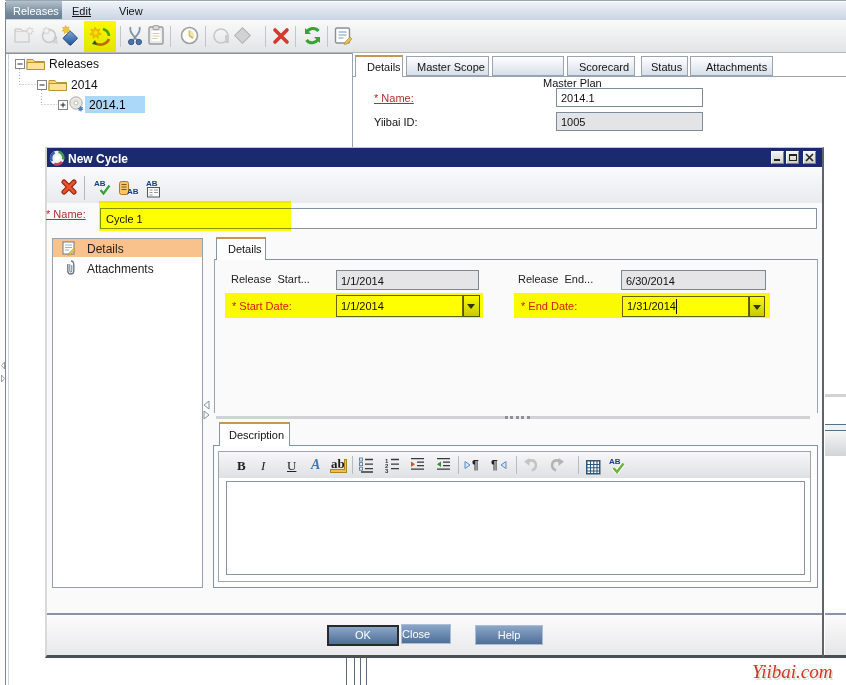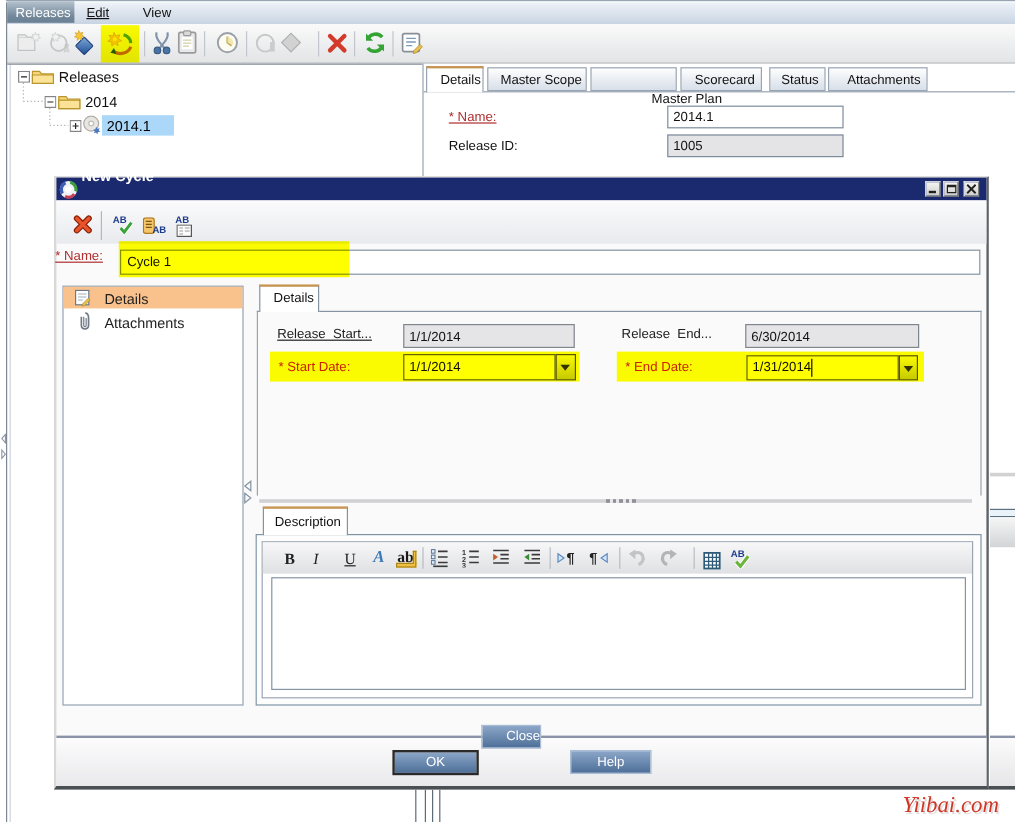"Release ID:" div.abs { text: Release -> Yiibai }
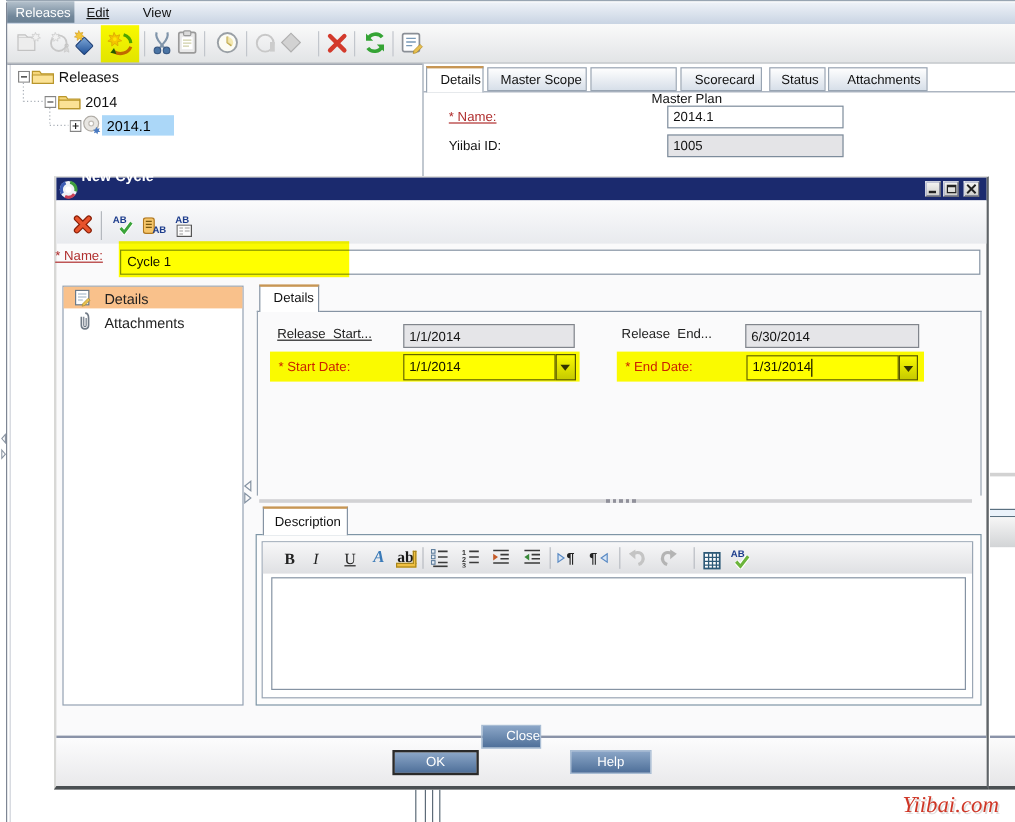"New Cycle" div.abs { top: 140px -> 152px }
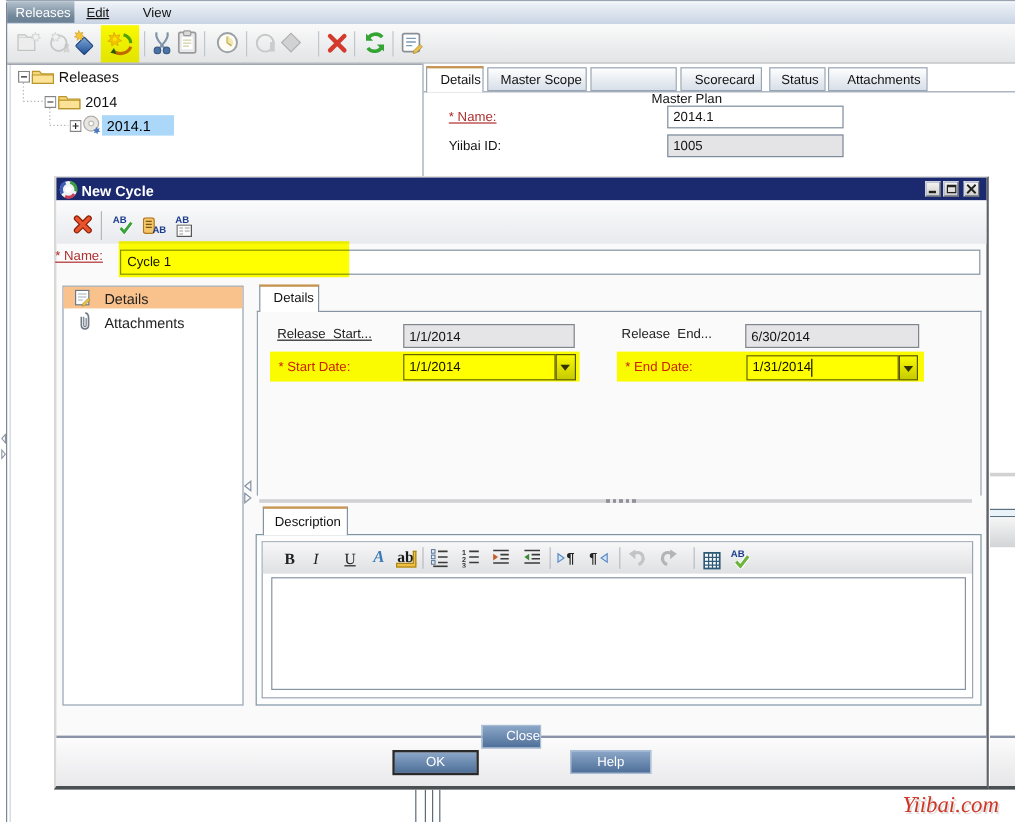"Release Start..." div.abs { text-decoration: underline -> none }
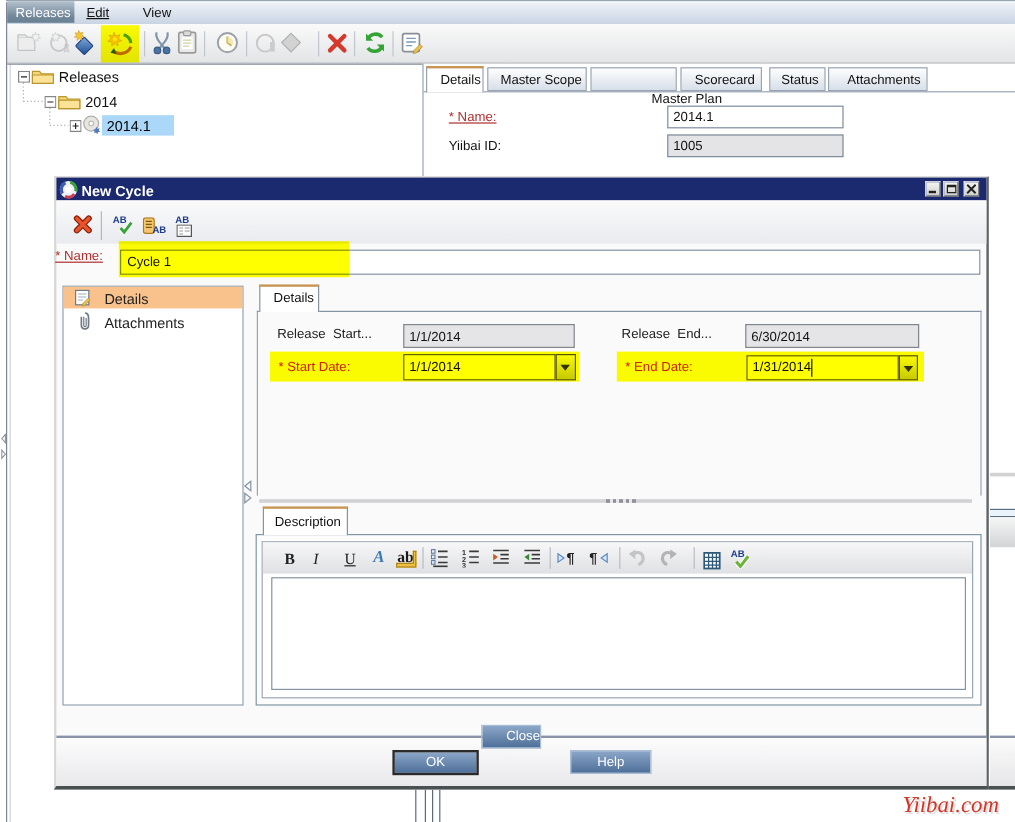"Close" div.abs { text-align: right -> left; top: 604px -> 624px }
